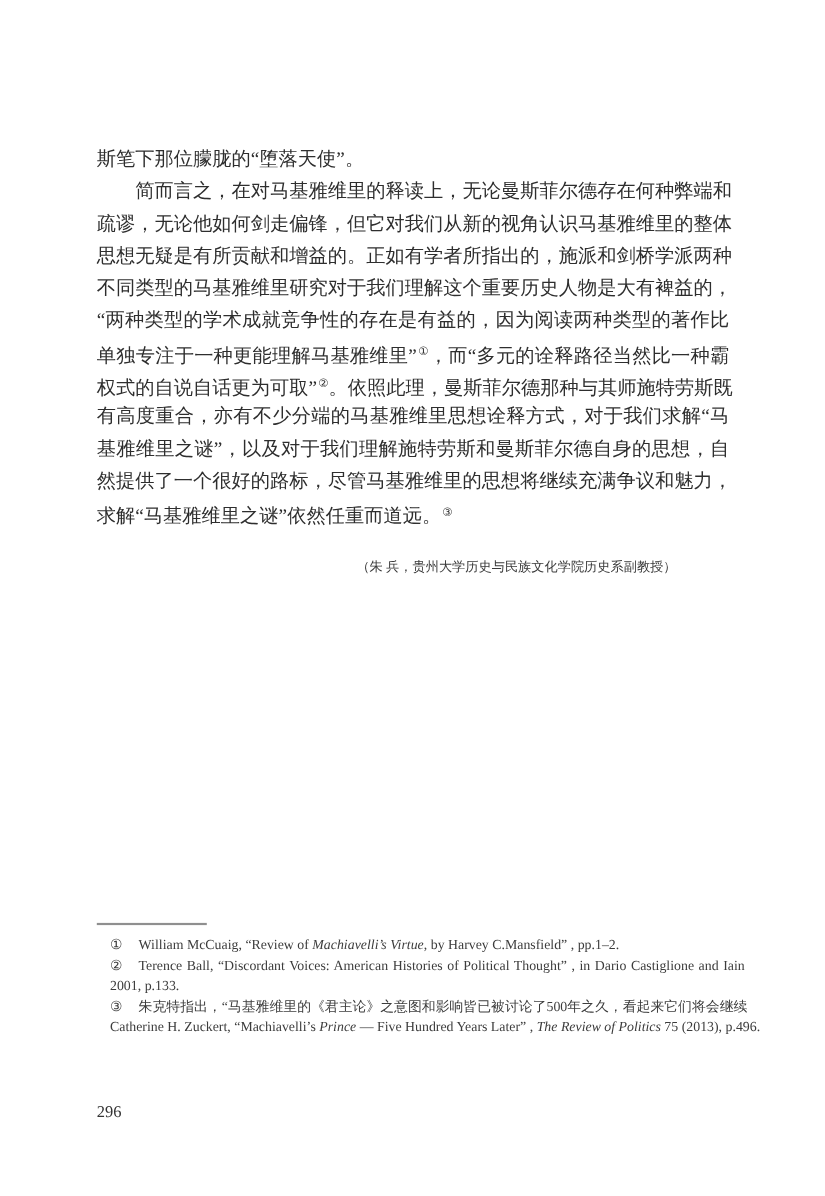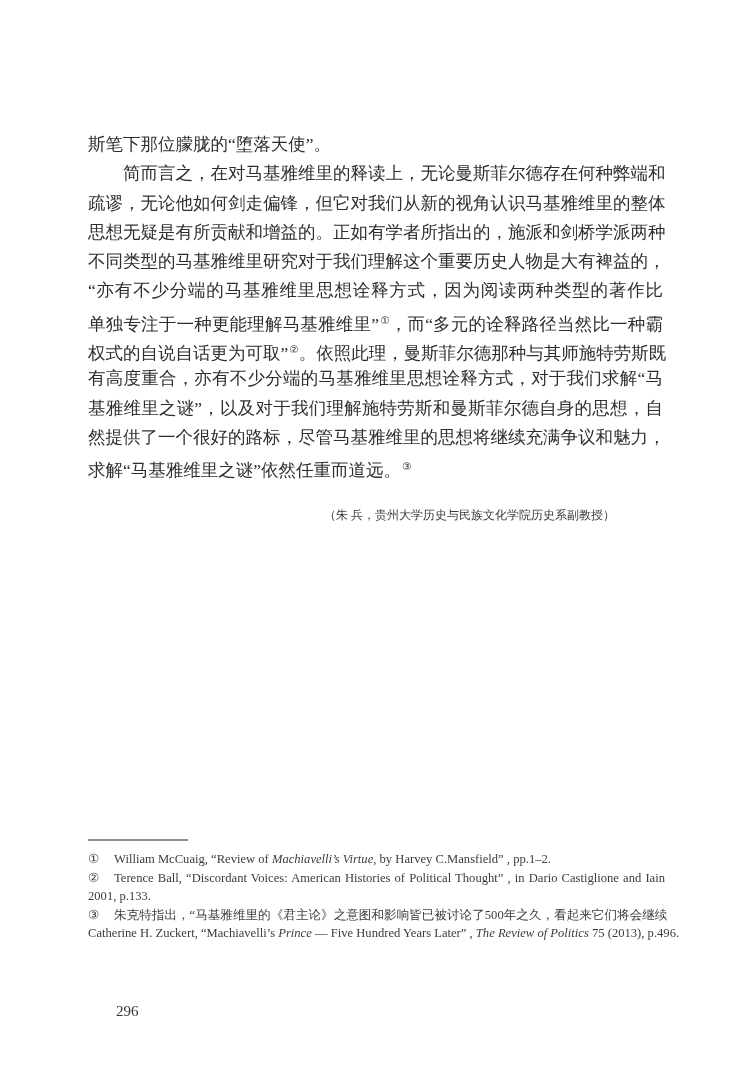"“亦有不少分端的马基雅维里思想诠释方式，因为阅读两种类型的著作比" span { text: 亦有不少分端的马基雅维里思想诠释方式 -> 两种类型的学术成就竞争性的存在是有益的 }
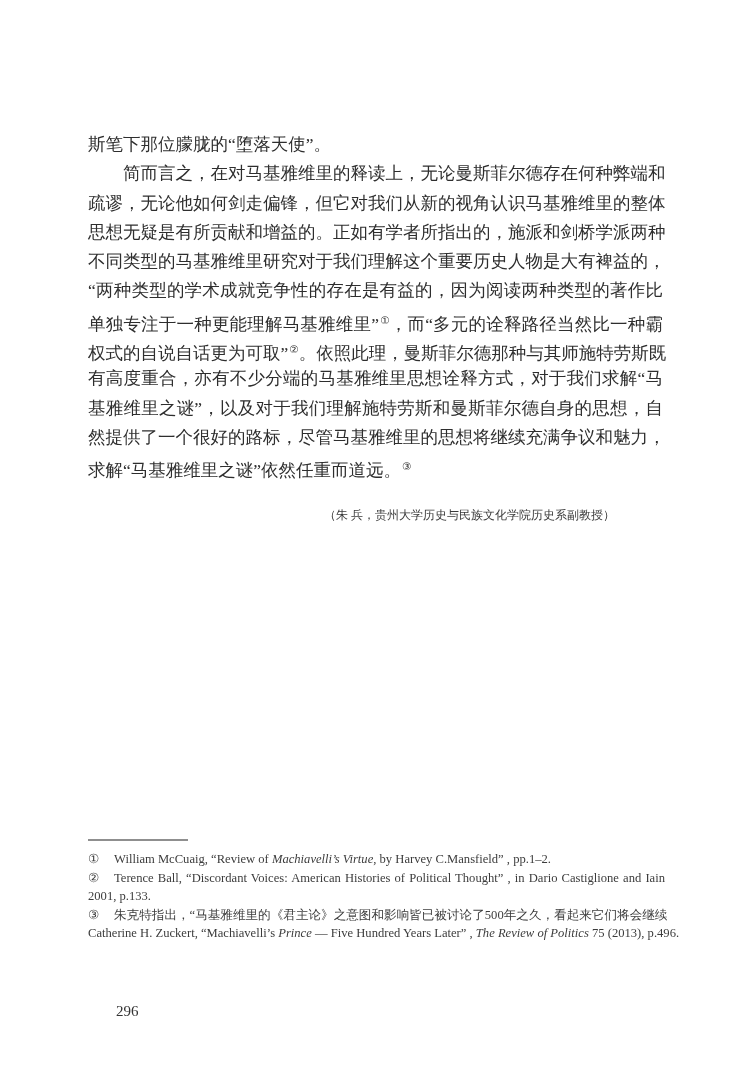"① William McCuaig, “Review of" .fnotes { left: 88px -> 100px }
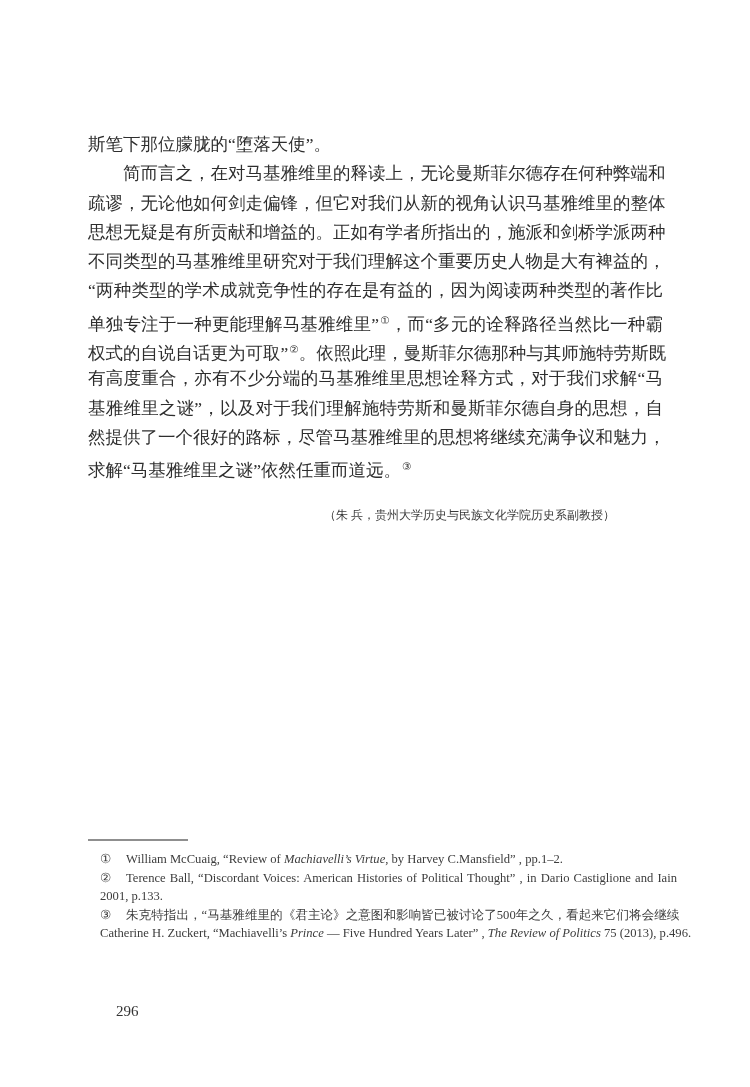"296" .pagenum { margin-left: 28px -> none }
